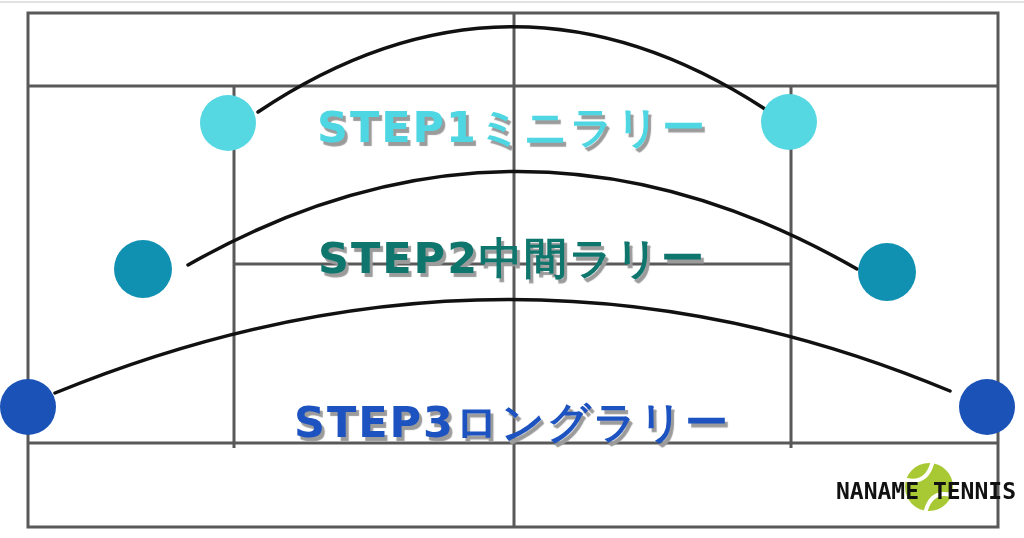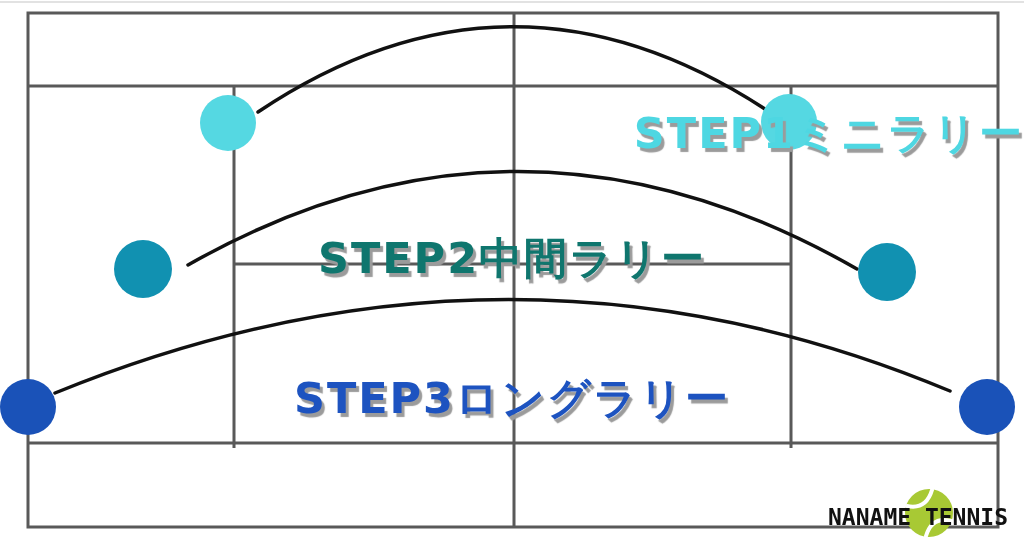"STEP1ミニラリー" .label-step1 { text-align: right -> none; top: 106px -> 100px }
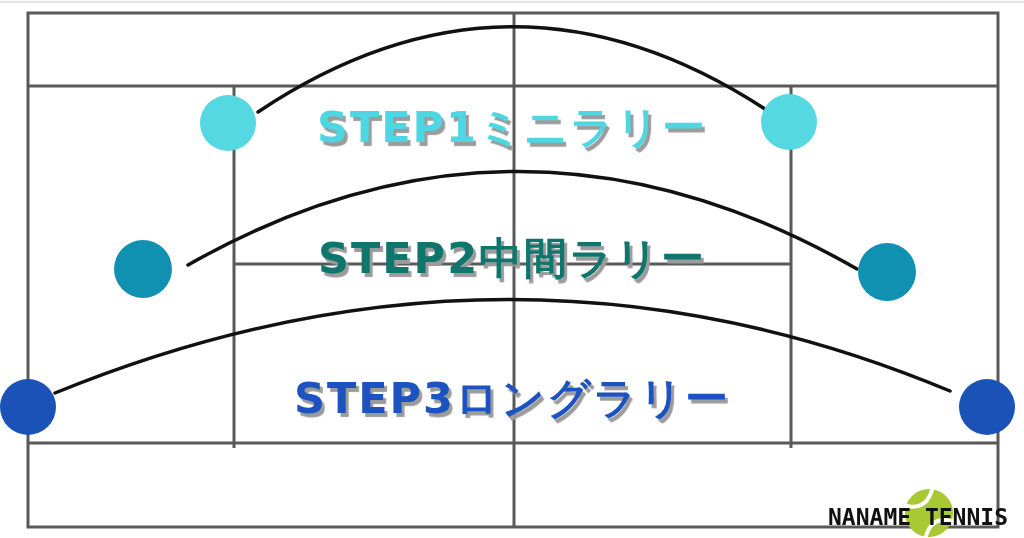"STEP3ロングラリー" div.step-label { margin-top: none -> 24px }
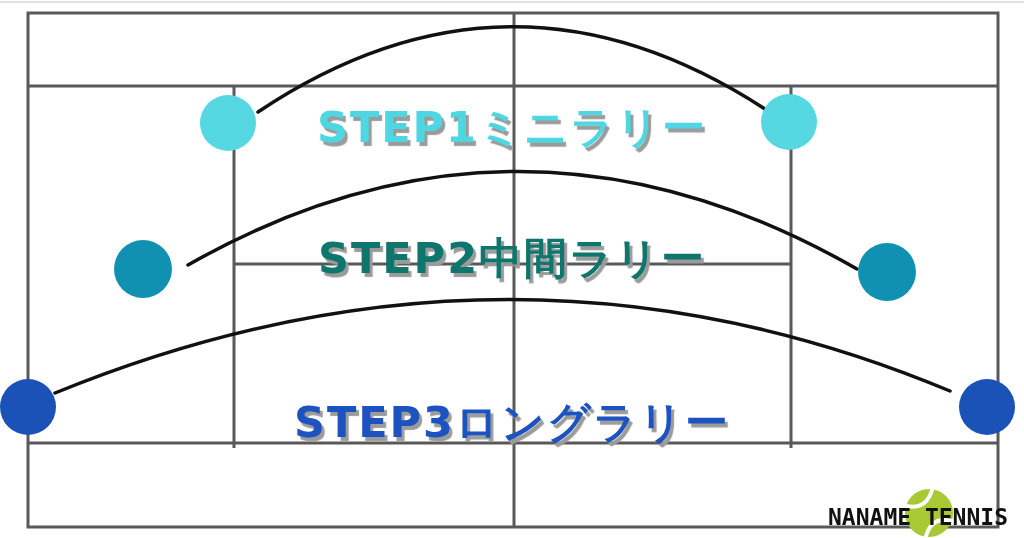"NANAME TENNIS" .logo { text-align: none -> center; top: 501px -> 475px }
